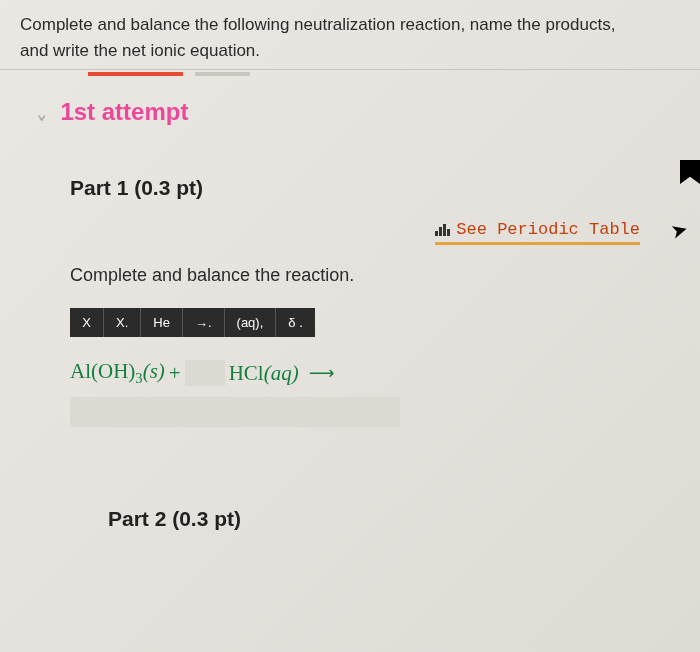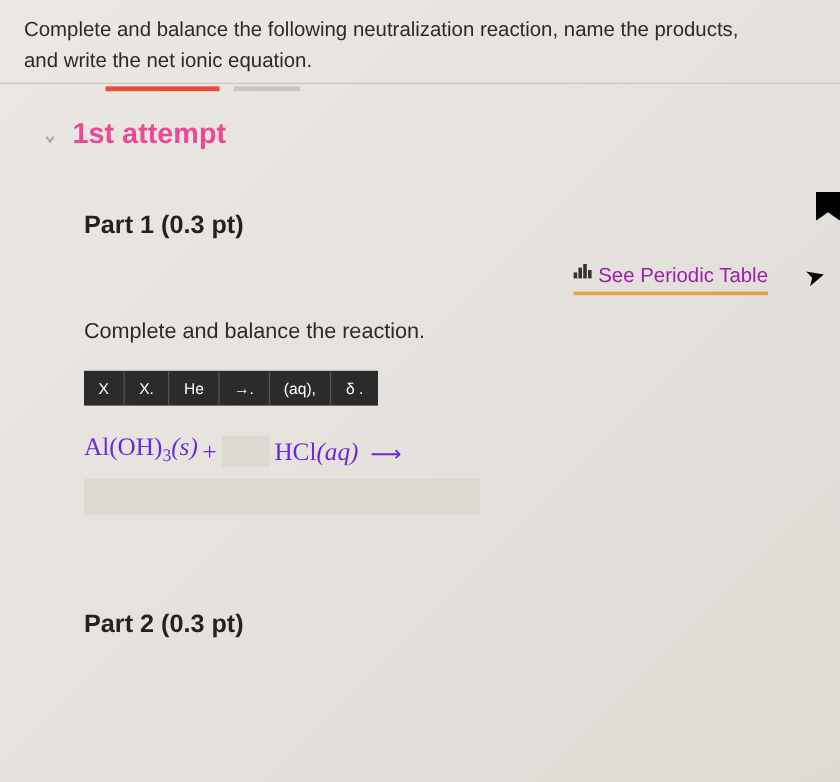"See Periodic Table" .periodic-link { align-items: flex-start -> center; color: #a21caf -> #c2410c; font-family: none -> Liberation Mono, monospace }
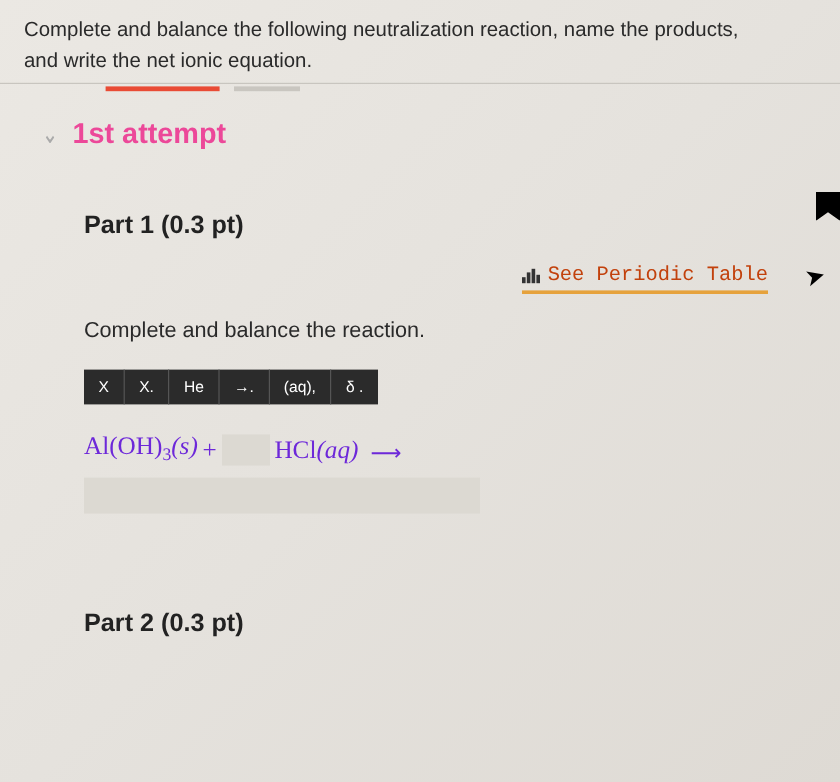"Al(OH)3(s)" .equation-row { align-items: flex-end -> center; color: #6d28d9 -> #15803d }
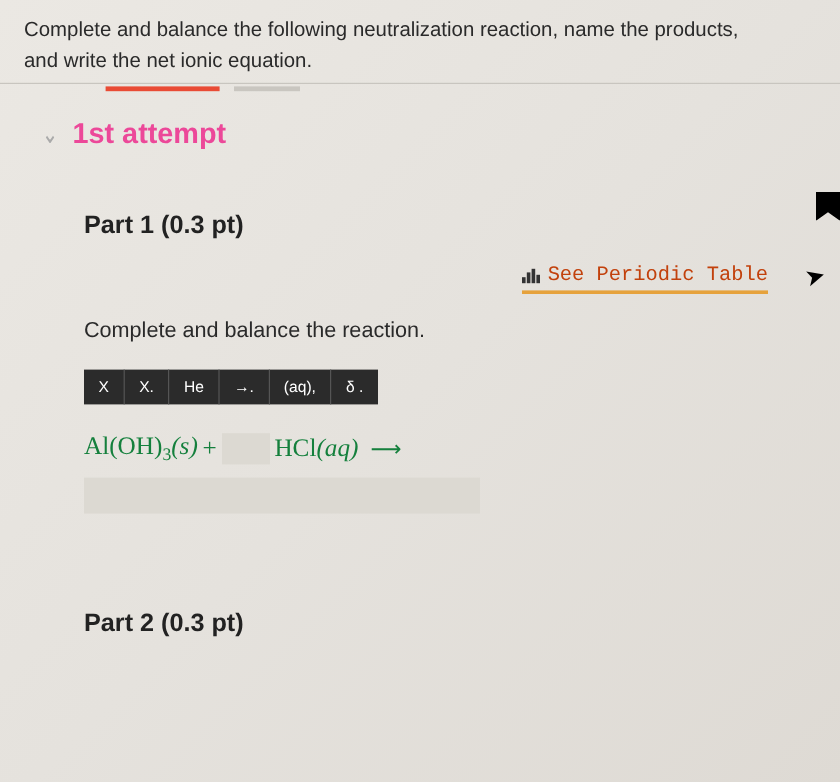"Part 2 (0.3 pt)" .part2 { padding: 60px 45px 10px 70px -> 60px 45px 10px 108px }
